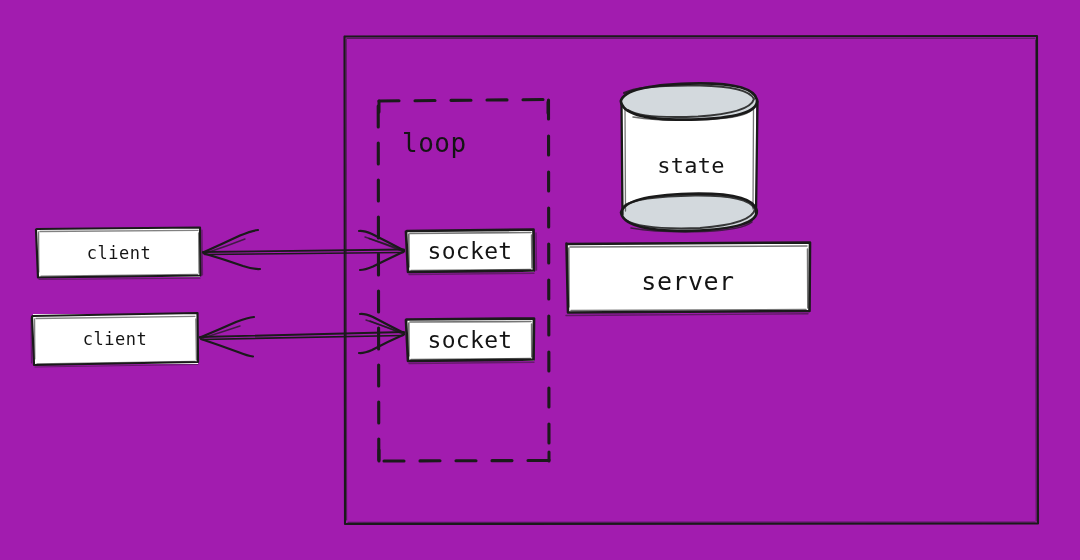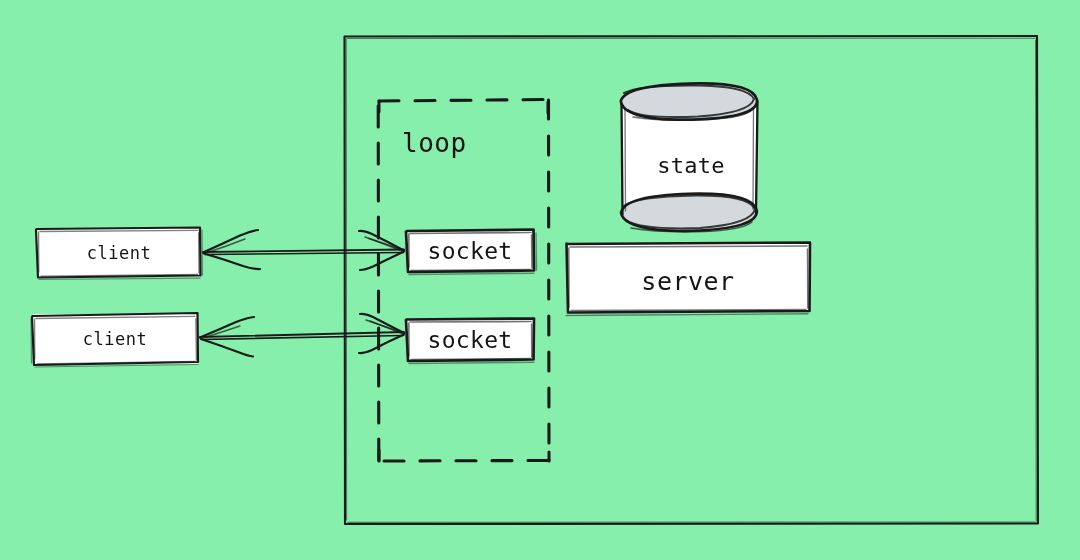"loop" #canvas { background: #86efac -> #a21caf }
